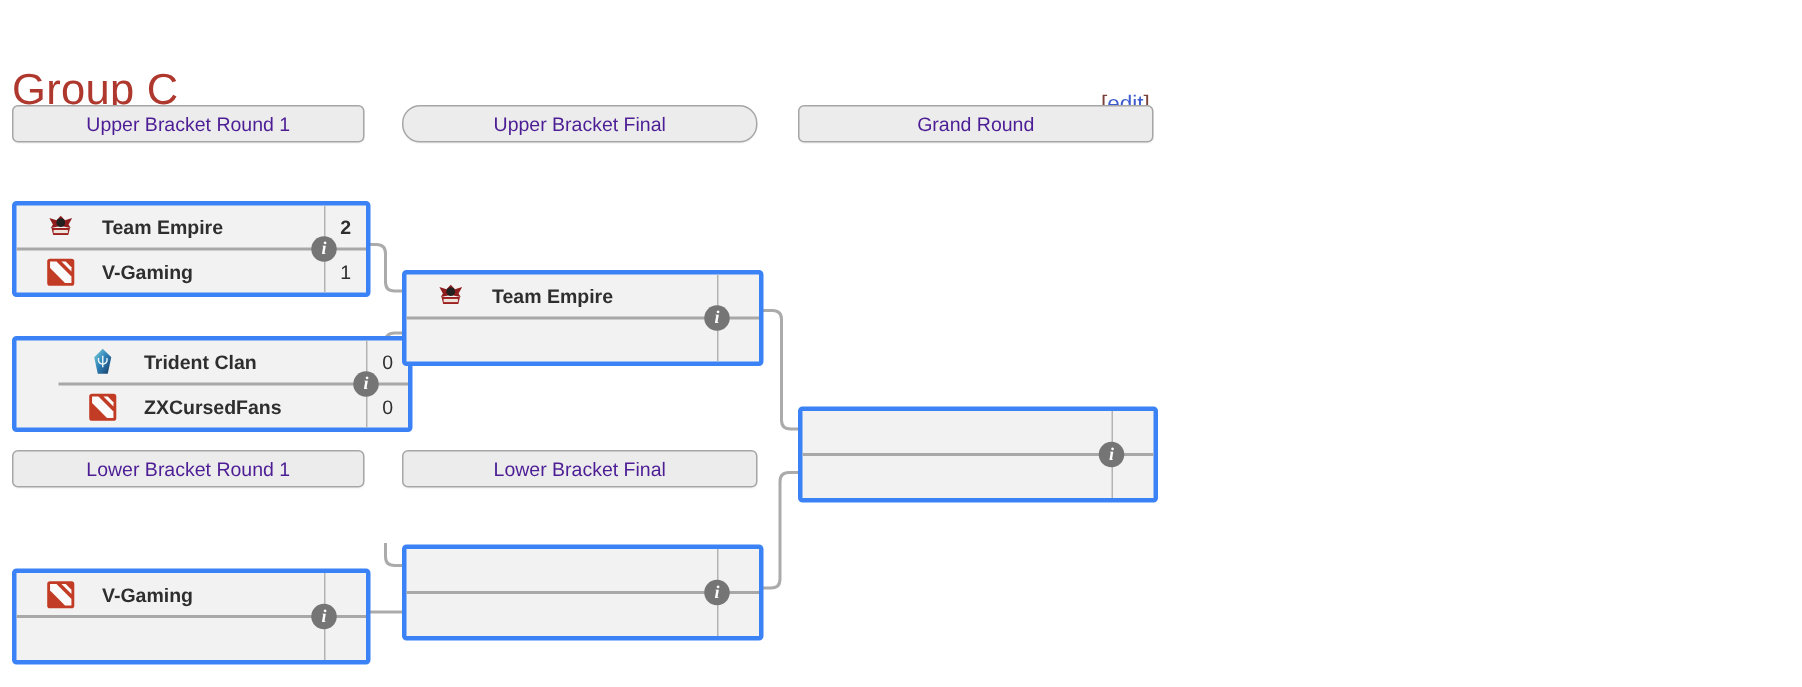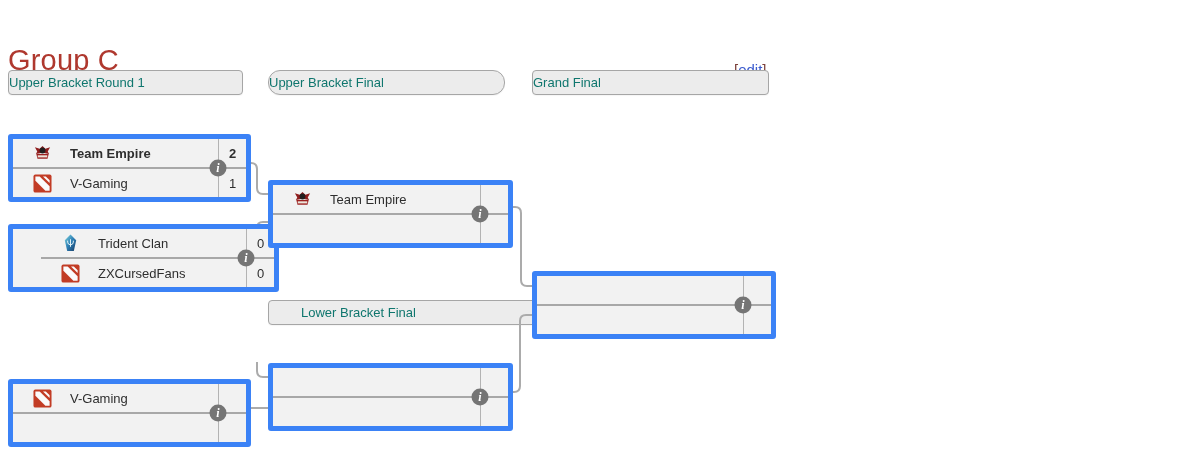"Upper Bracket Round 1" .round-header { color: #0f766e -> #4c1d95; text-align: none -> center }
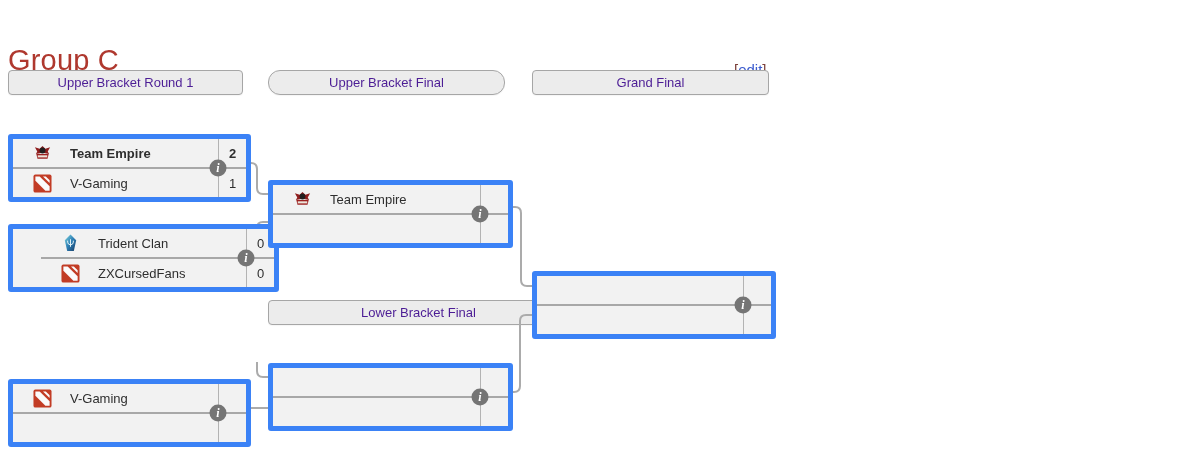"Grand Final" div.round-header { text: Final -> Round }
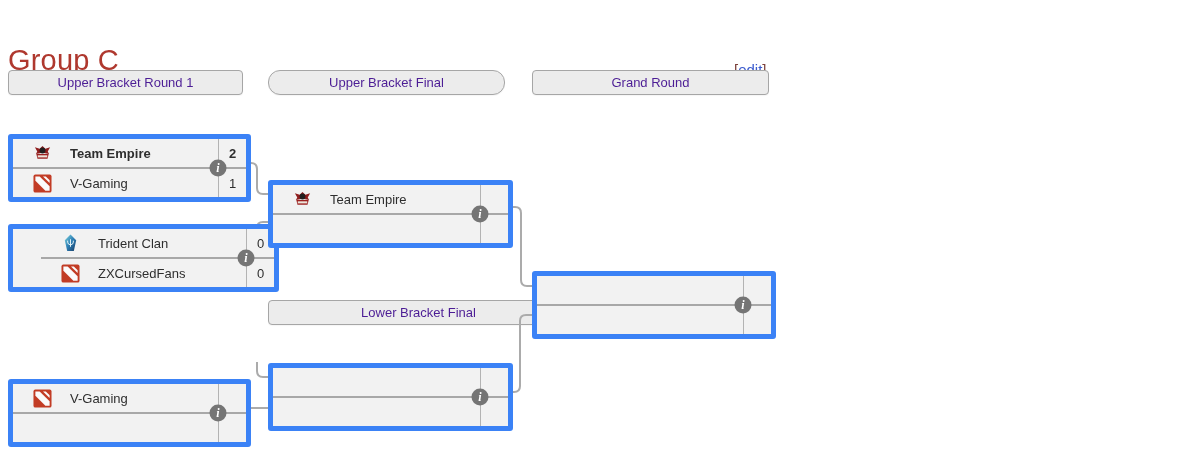"Team Empire" .match { border: 5px solid #3b82f6 -> 3px solid #3b82f6 }
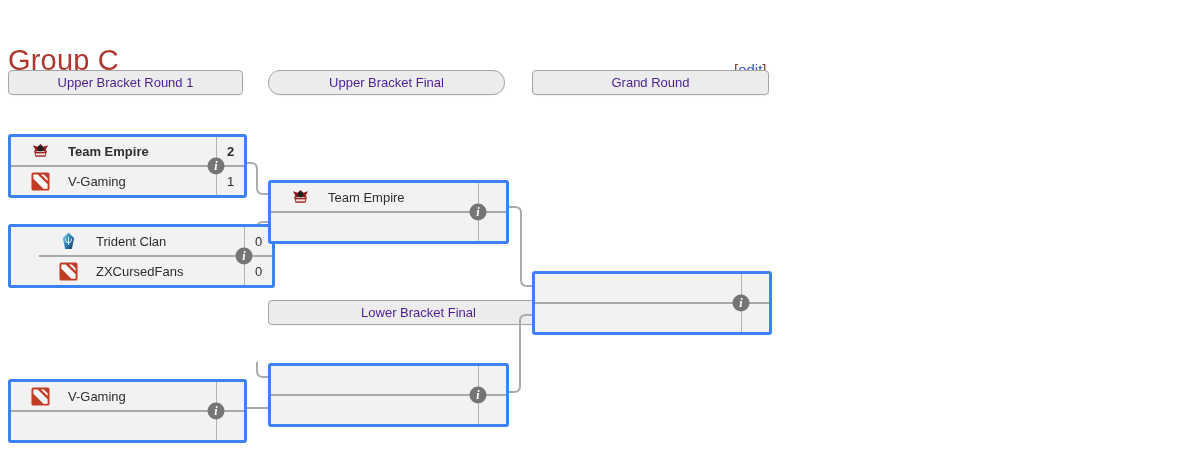"V-Gaming" .tname { font-weight: none -> bold }
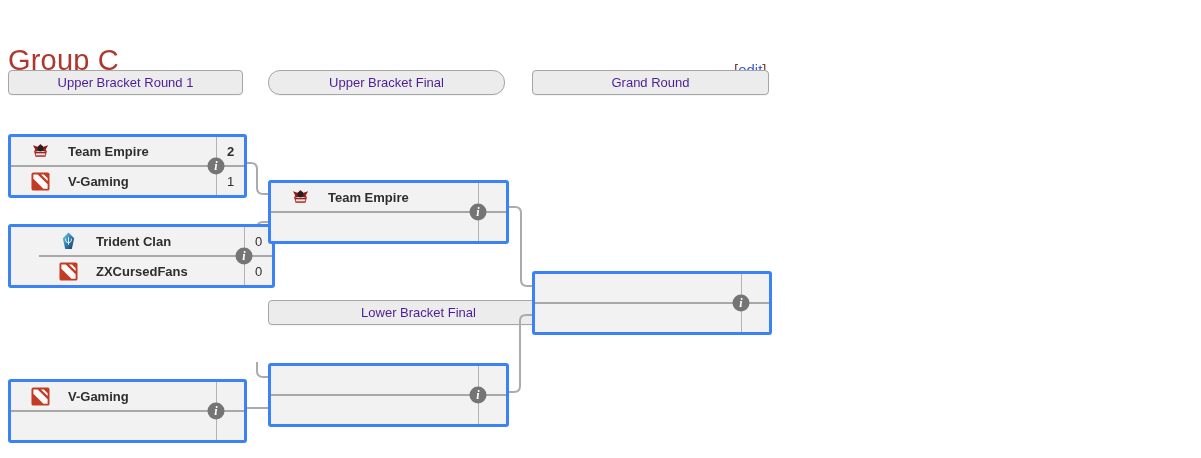"Lower Bracket Round 1" div.round-header { html: none -> <div>Lower Bracket Round 1</div> }
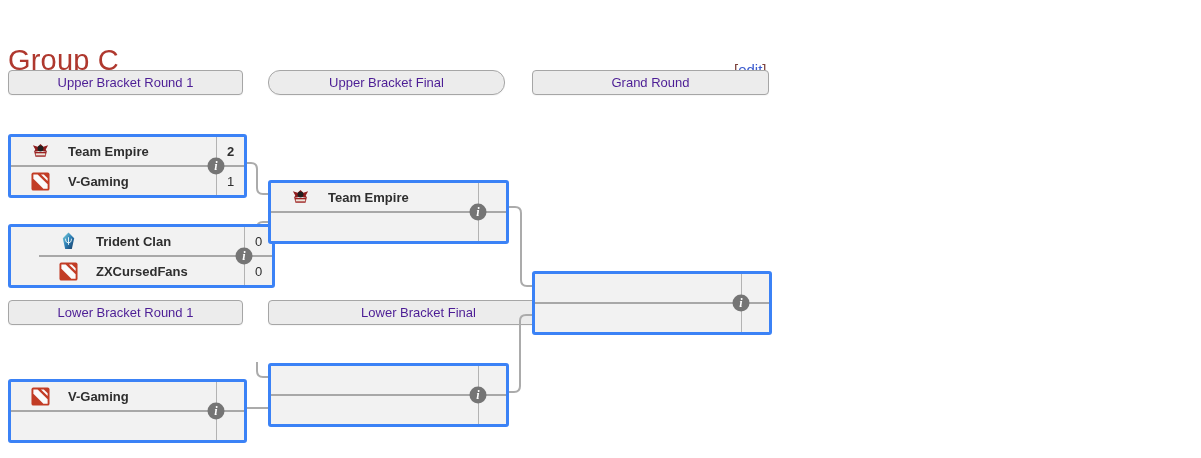"Lower Bracket Final" div.round-header { padding-left: 32px -> none }
